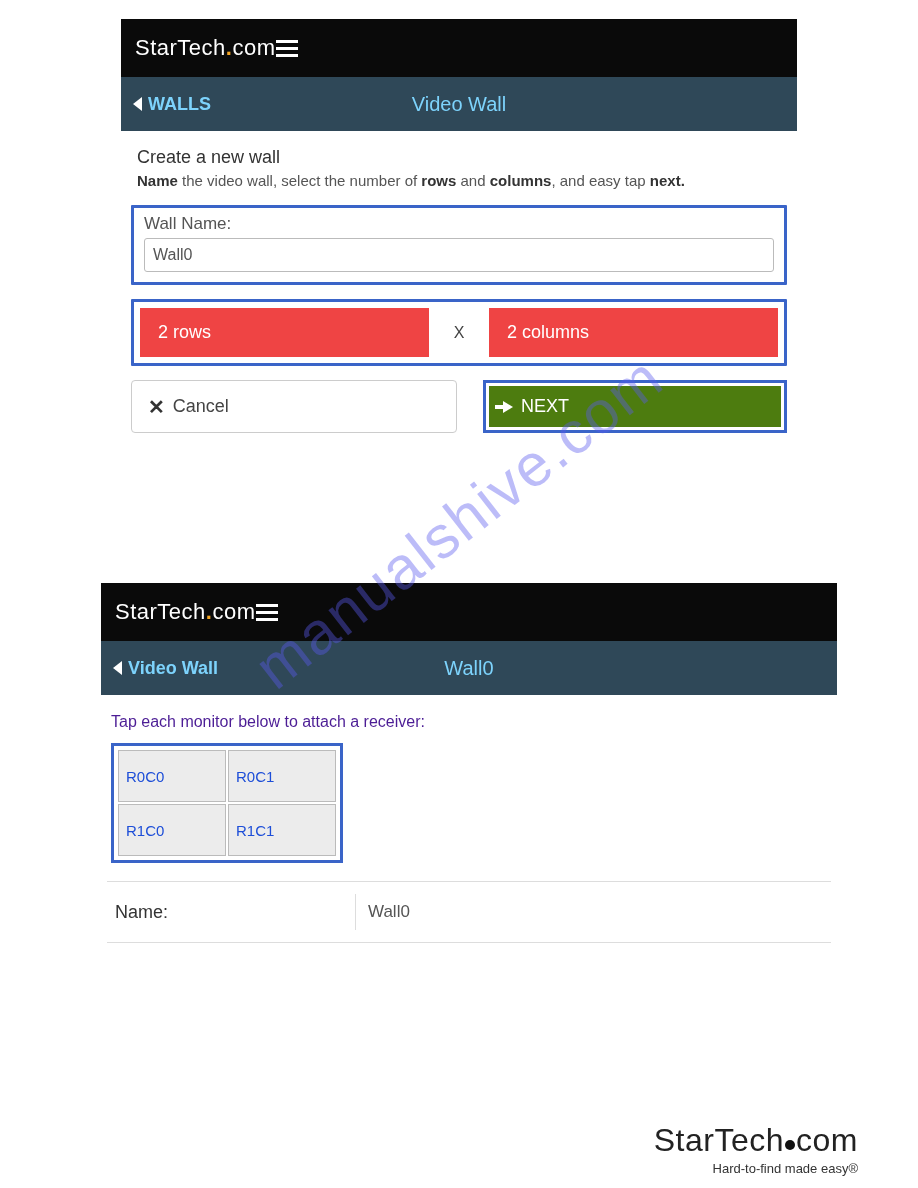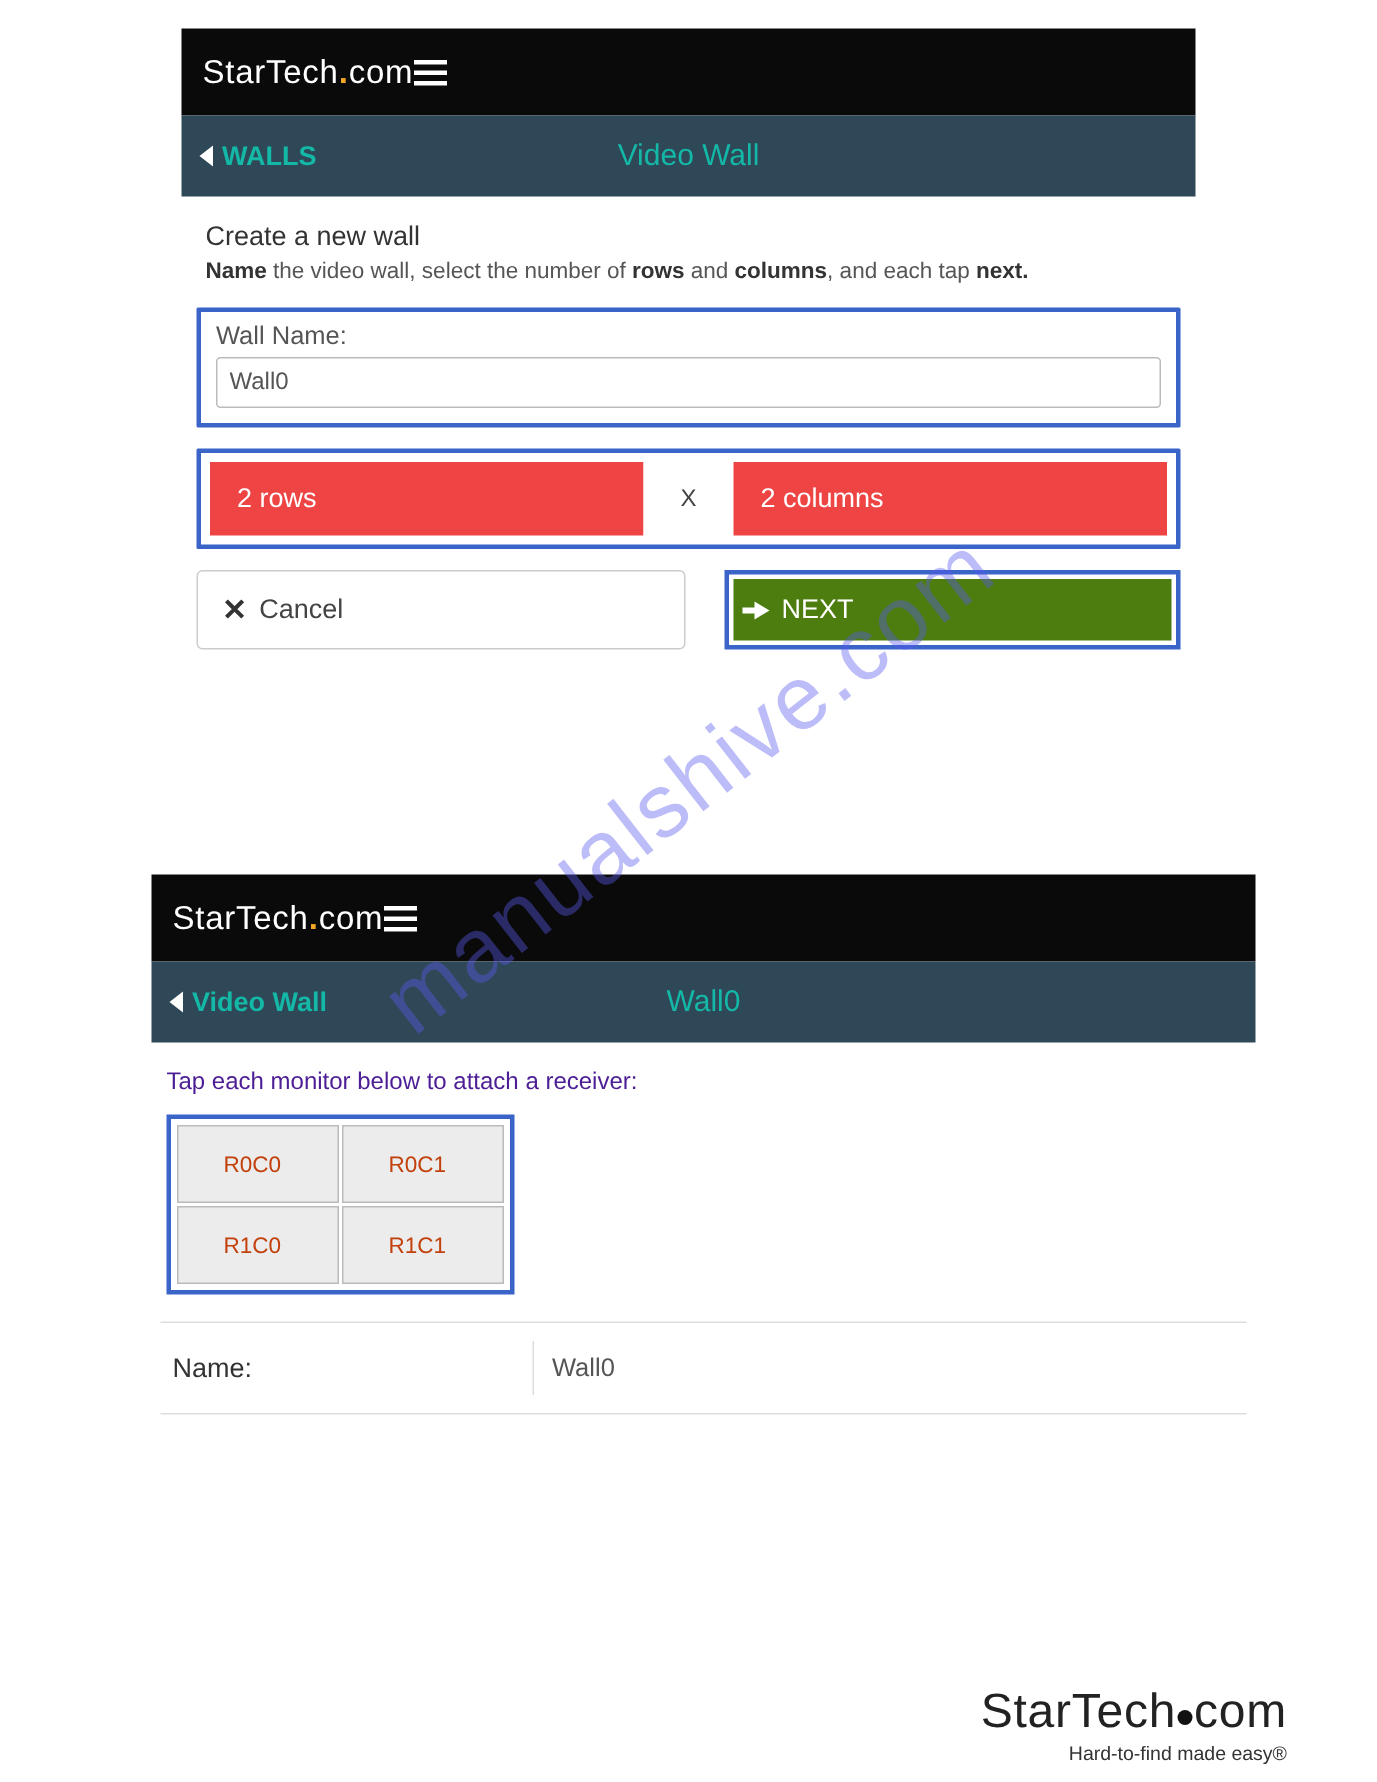"WALLS" .subbar { color: #14b8a6 -> #7dd3fc }
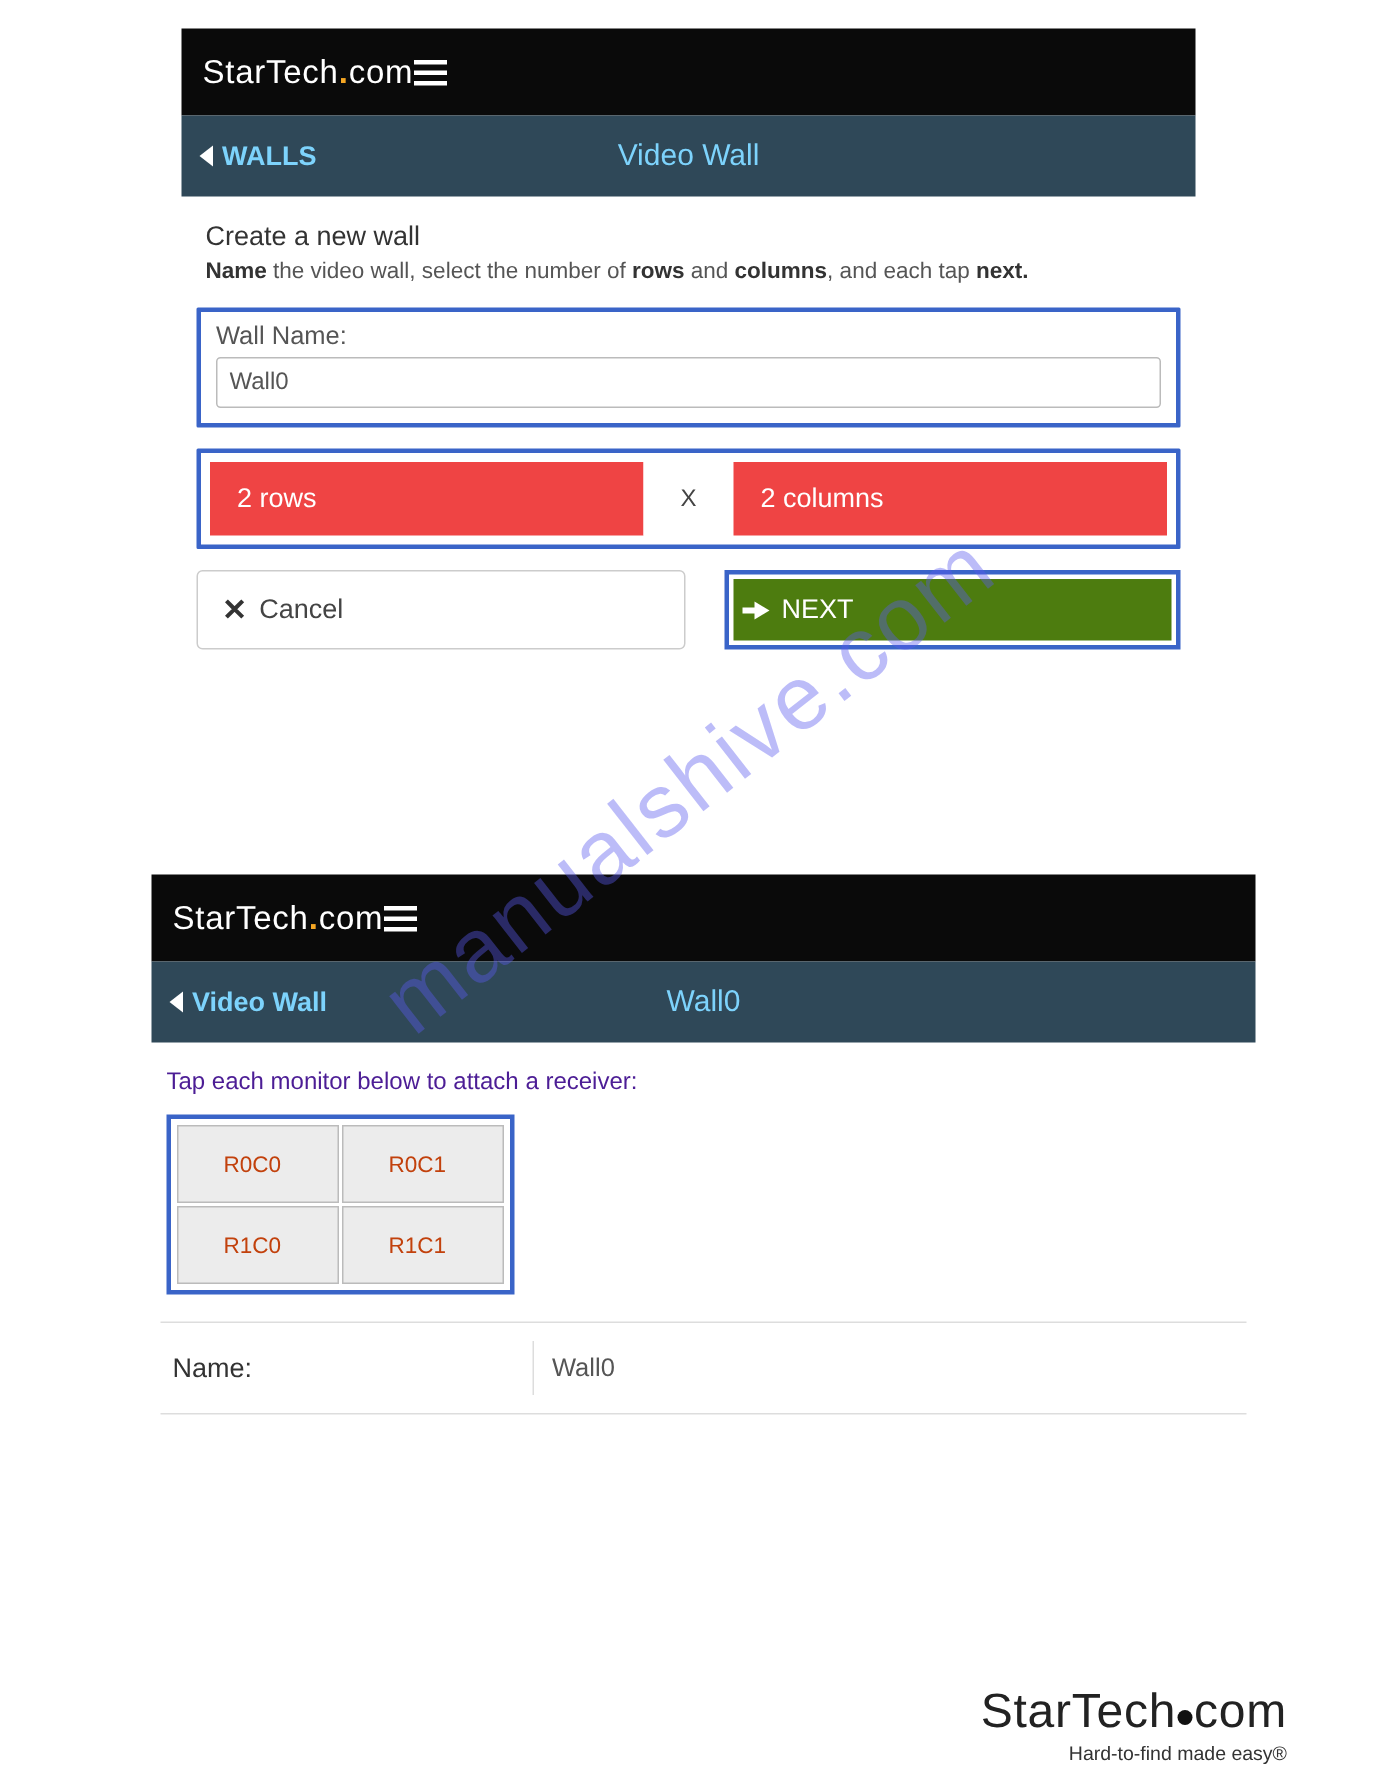", and each tap" span { text: each -> easy }
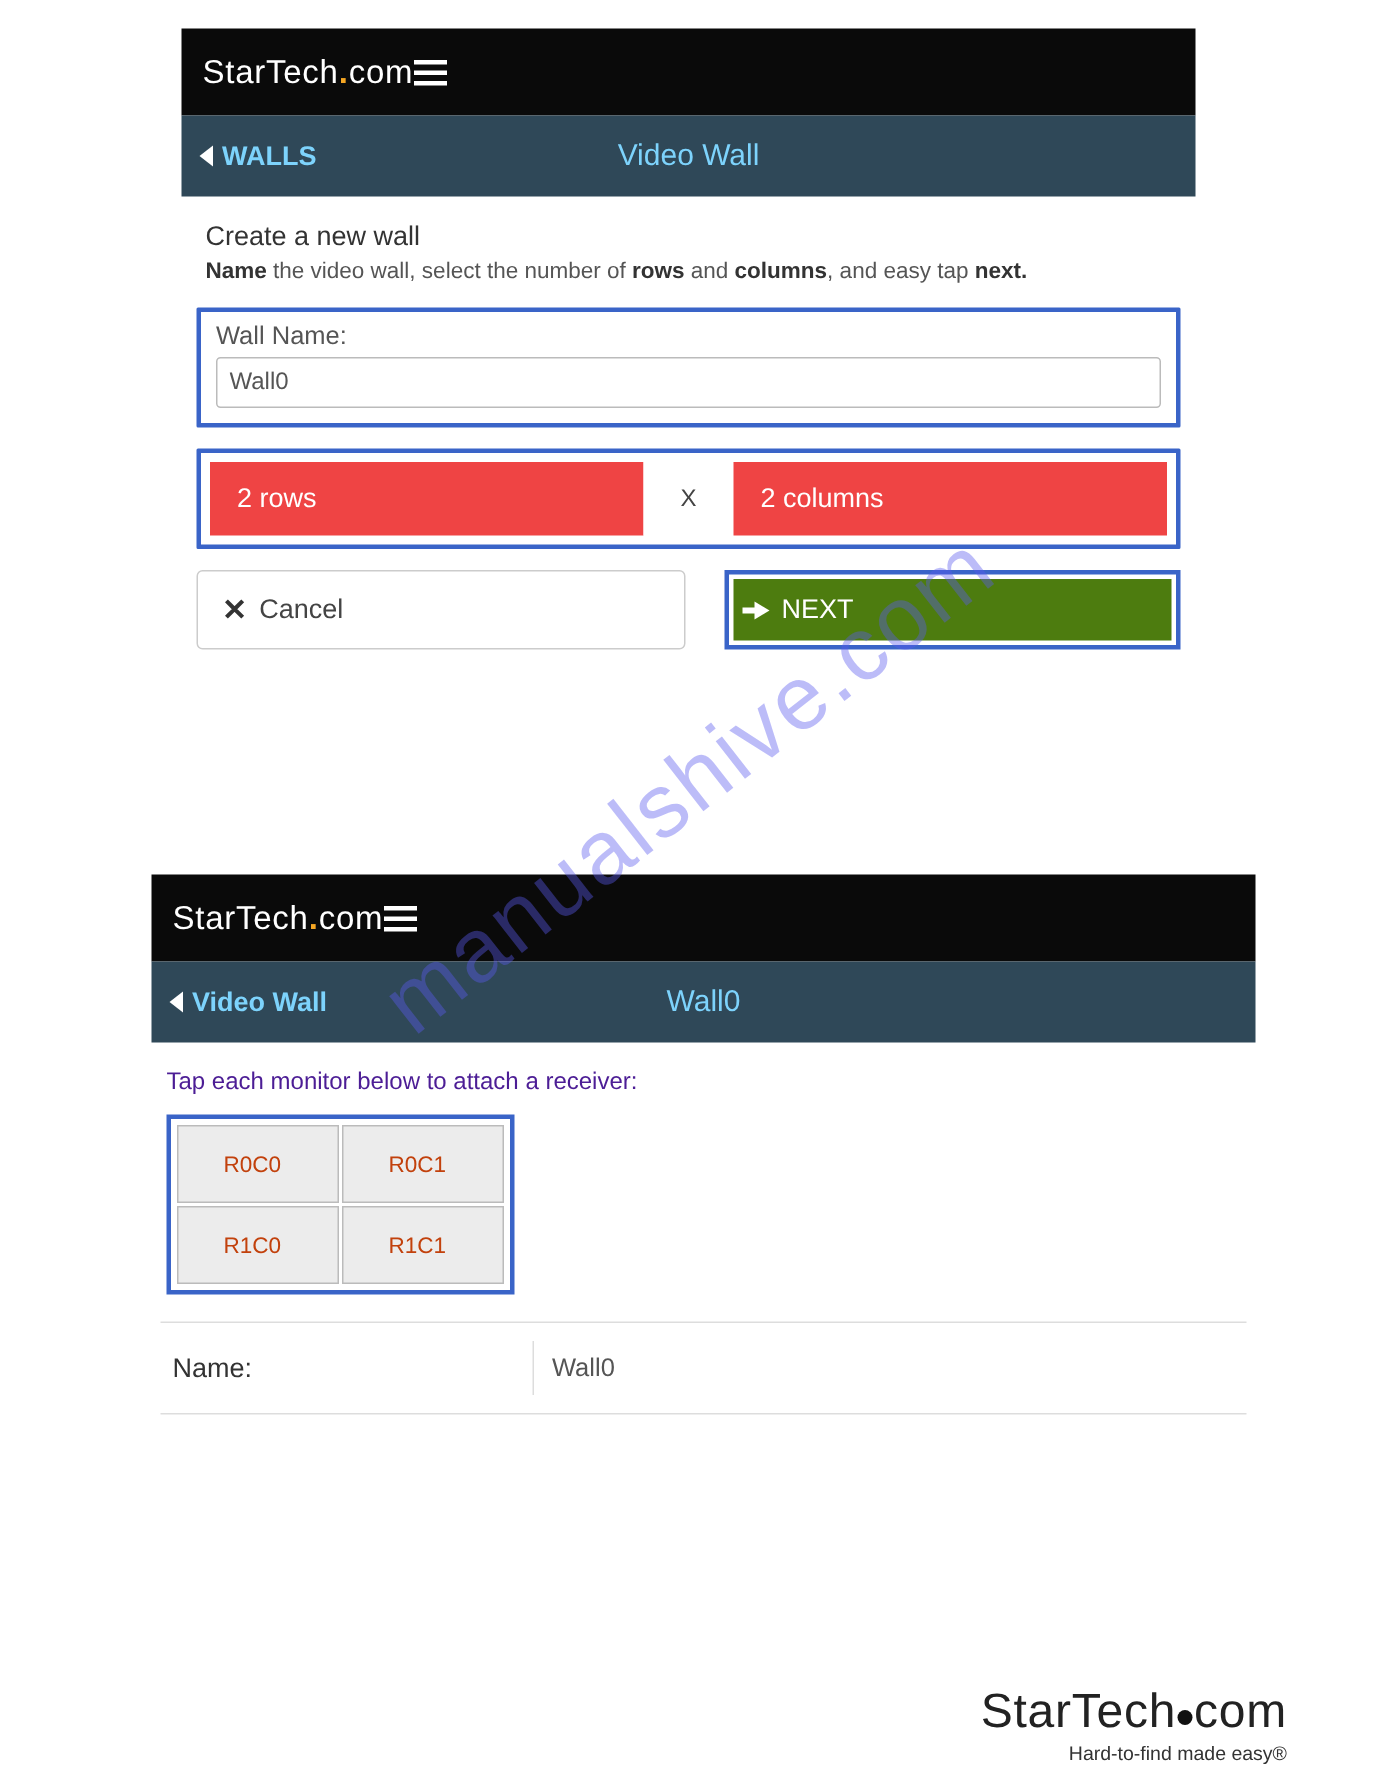"R0C0" .cell { color: #c2410c -> #1d4ed8; padding-left: 30px -> 7px }
